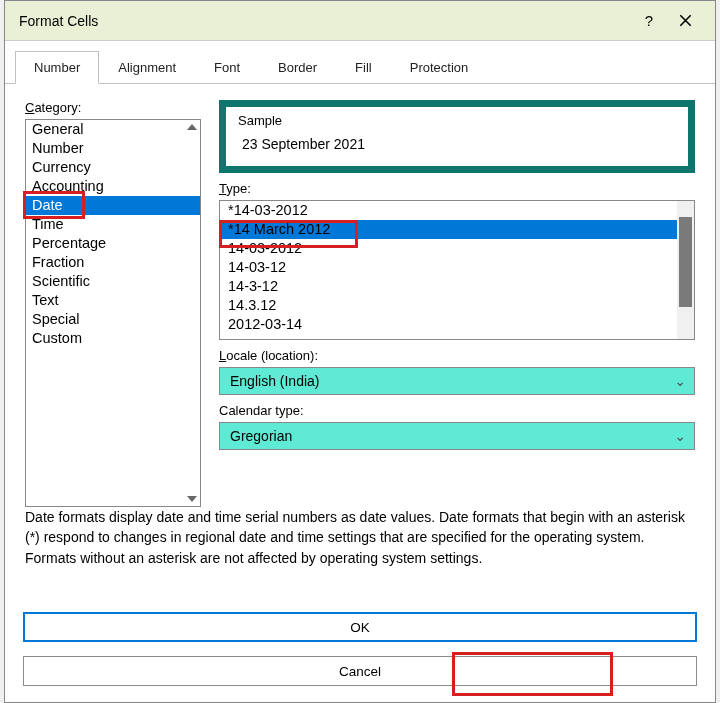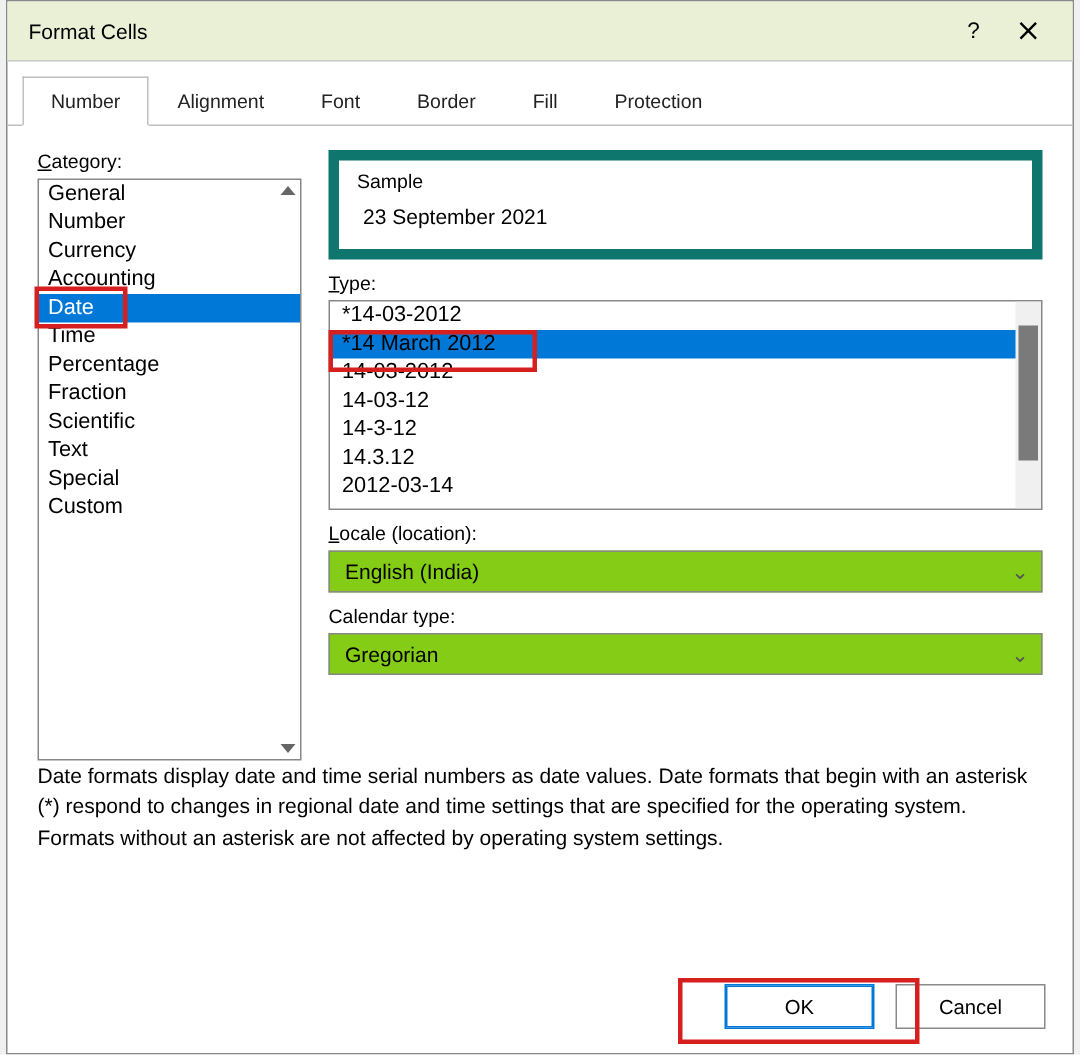"English (India)" .combo { background: #84cc16 -> #5eead4 }
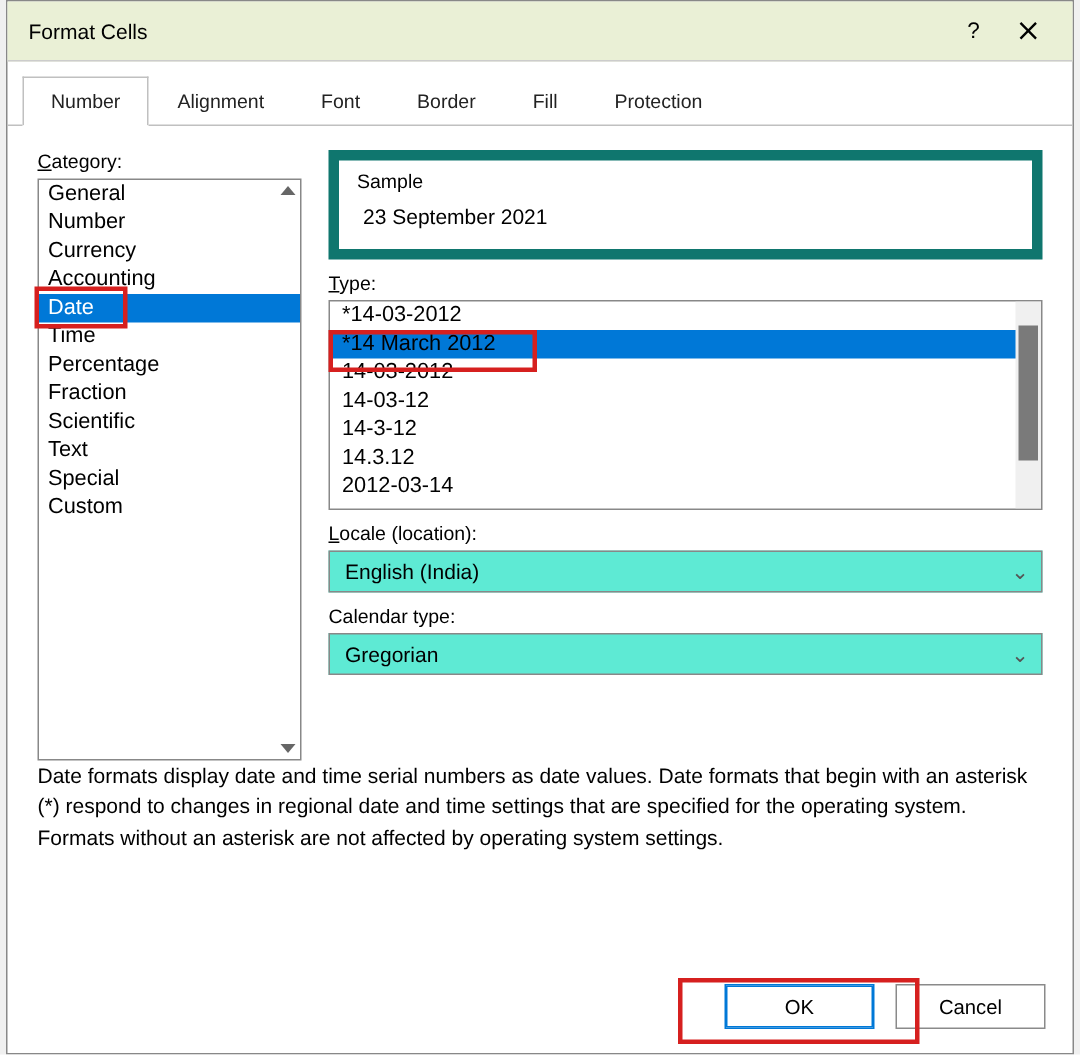"OK" .footer { flex-direction: none -> column }
